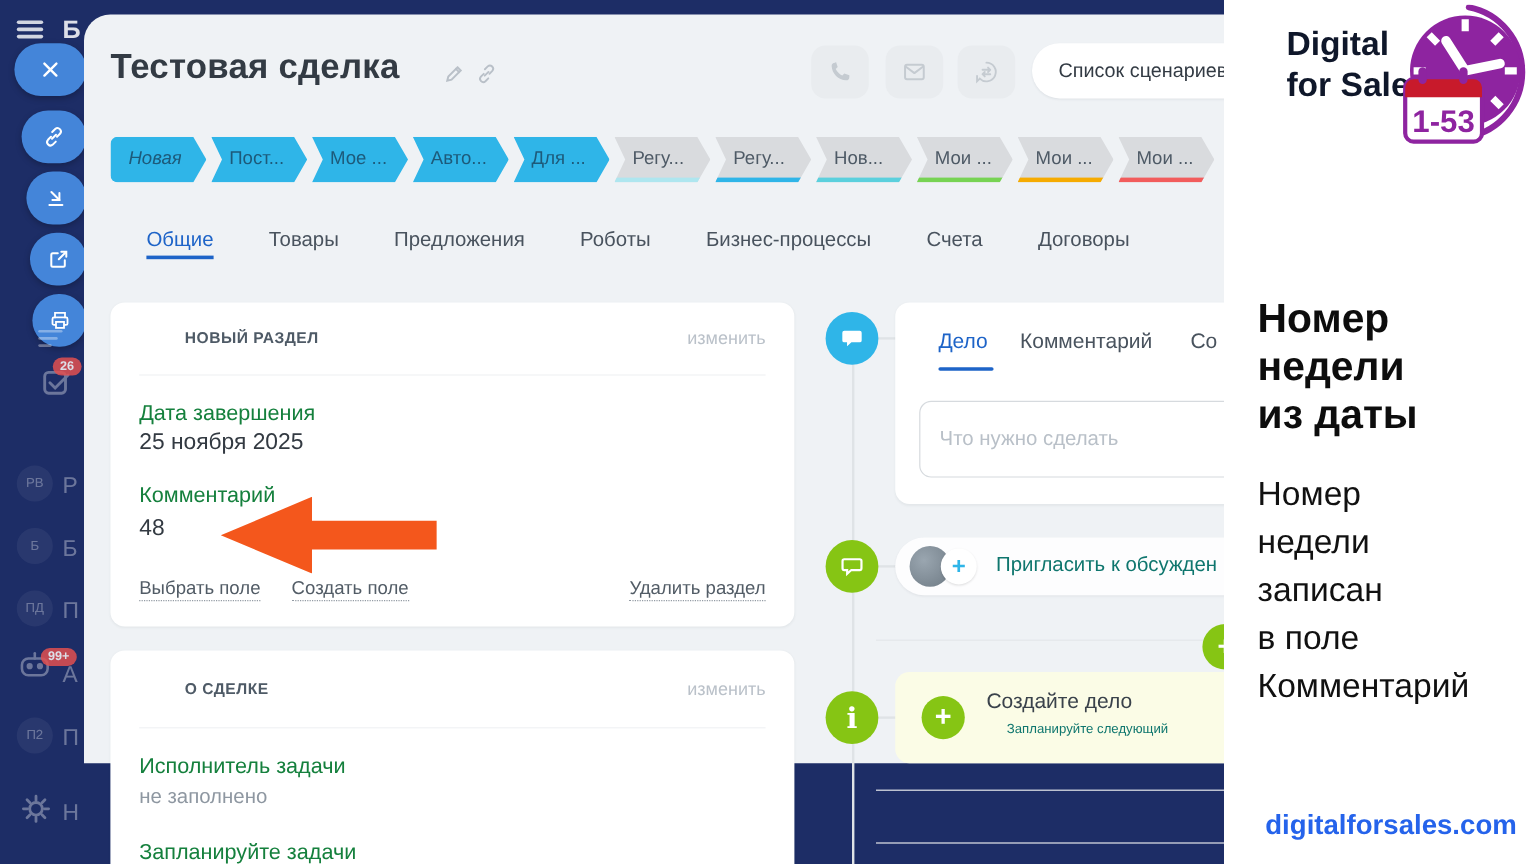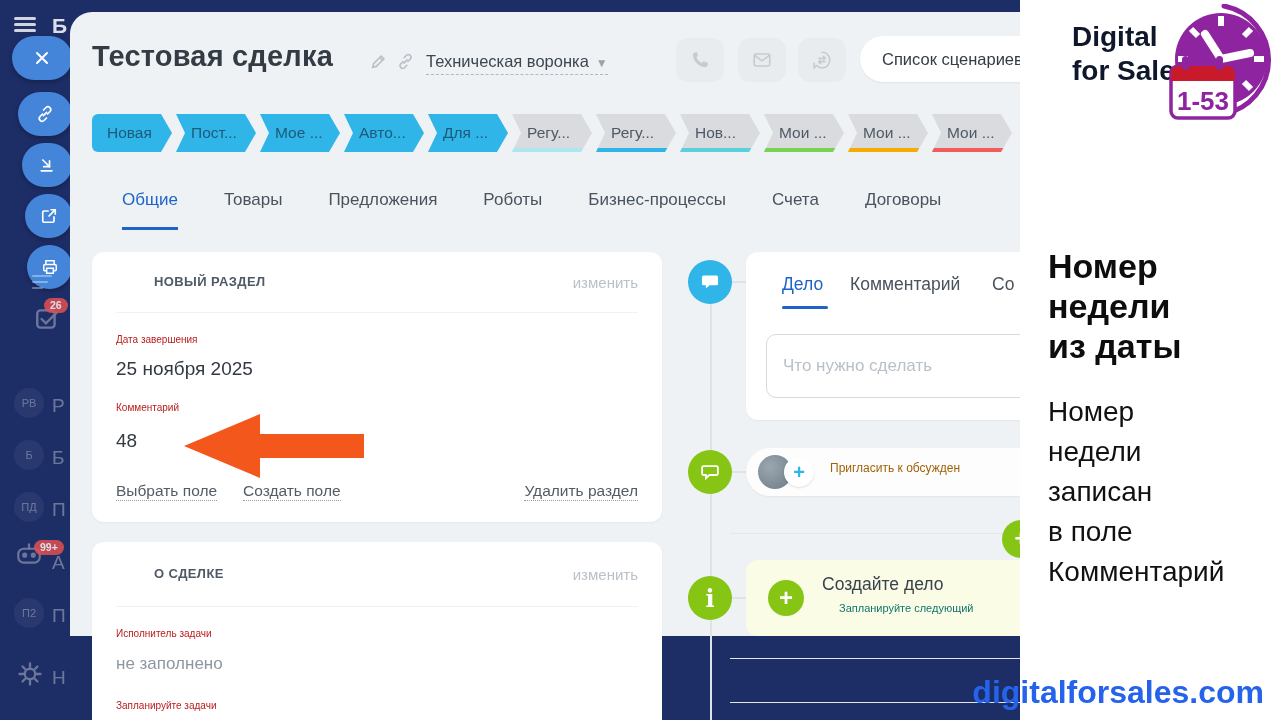"Техническая воронка ▼" div.funnel { html: <div><span>Техническая воронка</span><span>▼</span></div> -> none }
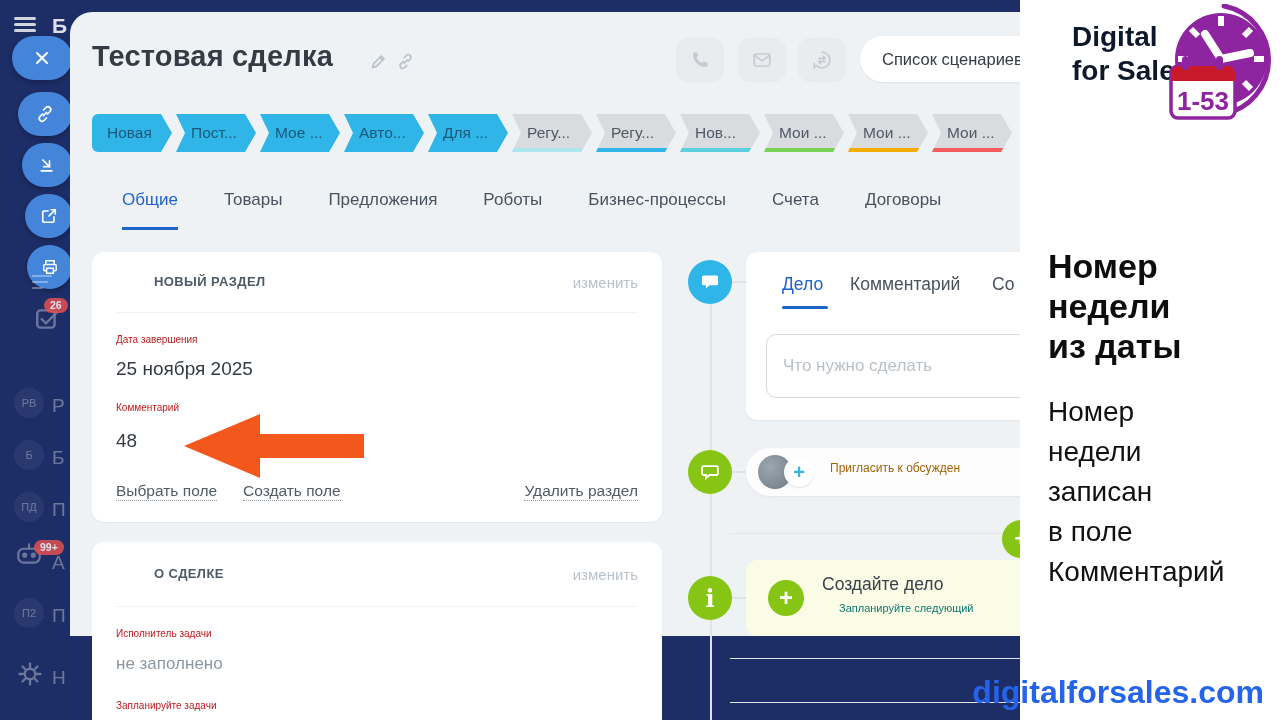"Новая" .stage.first { font-style: none -> italic }
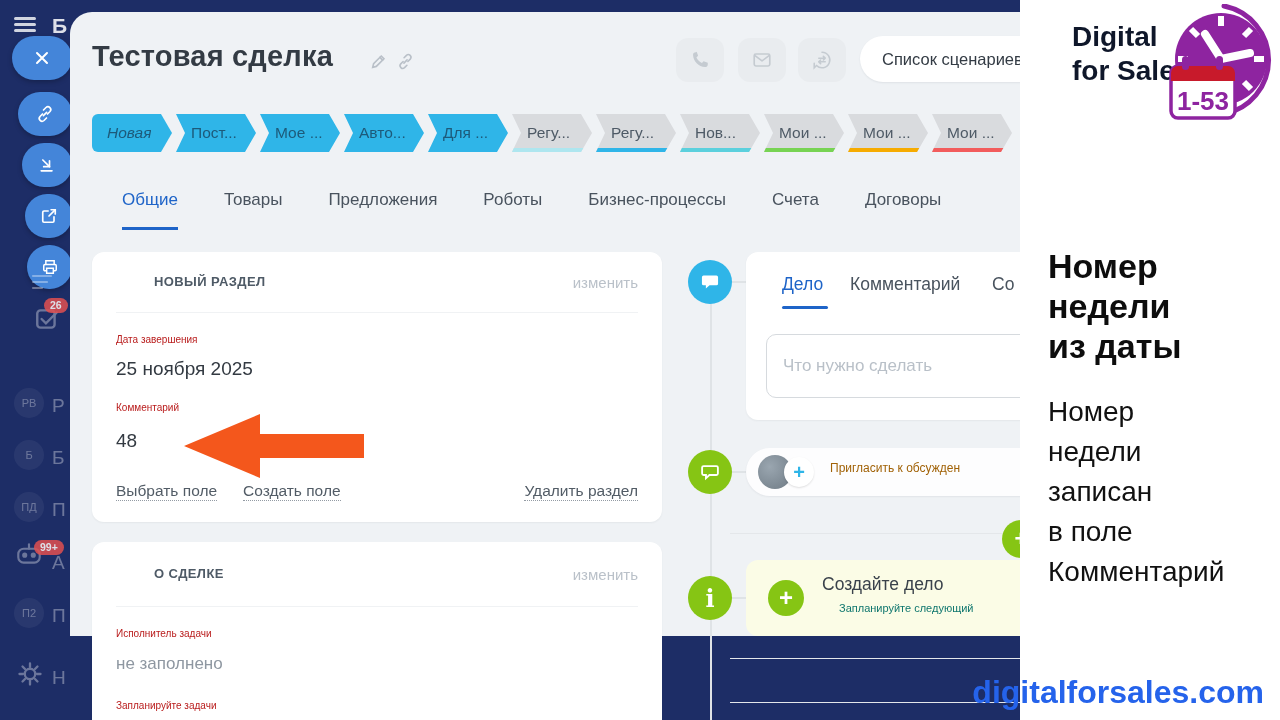"Общие" .tab { padding-bottom: 17px -> 3px }
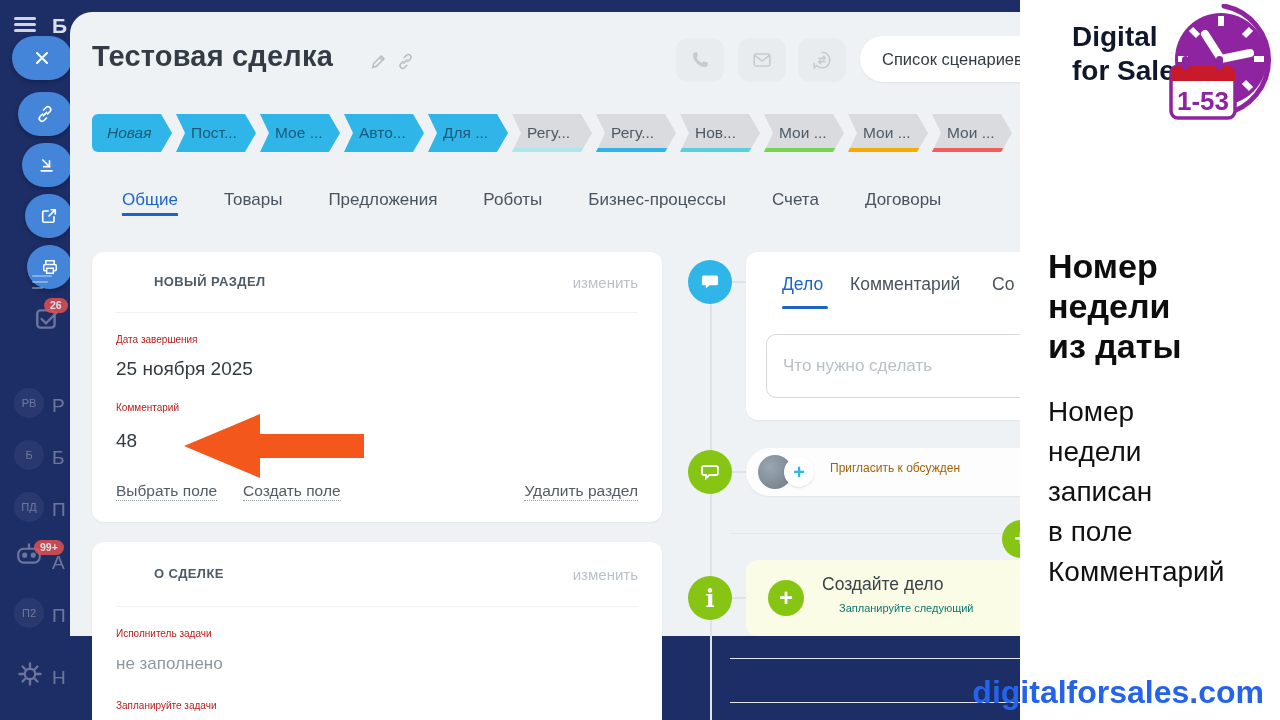"Дата завершения" .flabel2 { color: #b91c1c -> #15803d; font-size: 10px -> 18px }
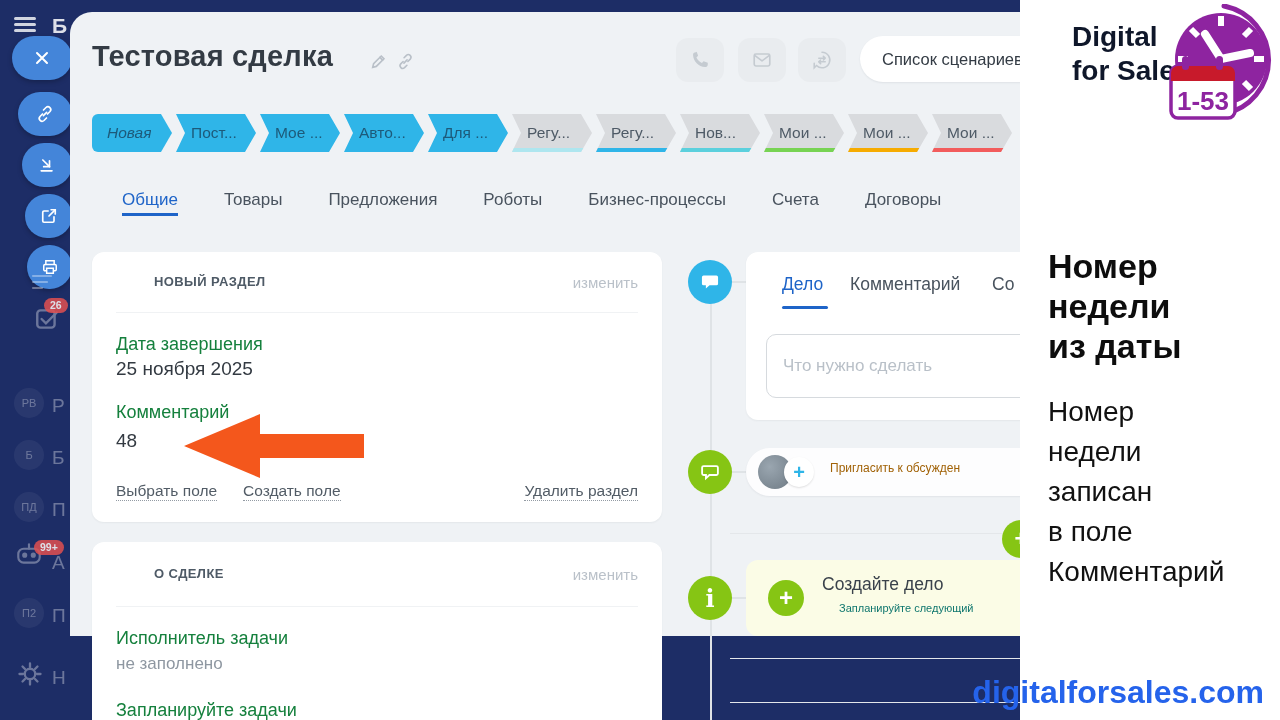"Пригласить к обсужден" .invite-text { color: #a16207 -> #0f766e; font-size: 12px -> 17px }
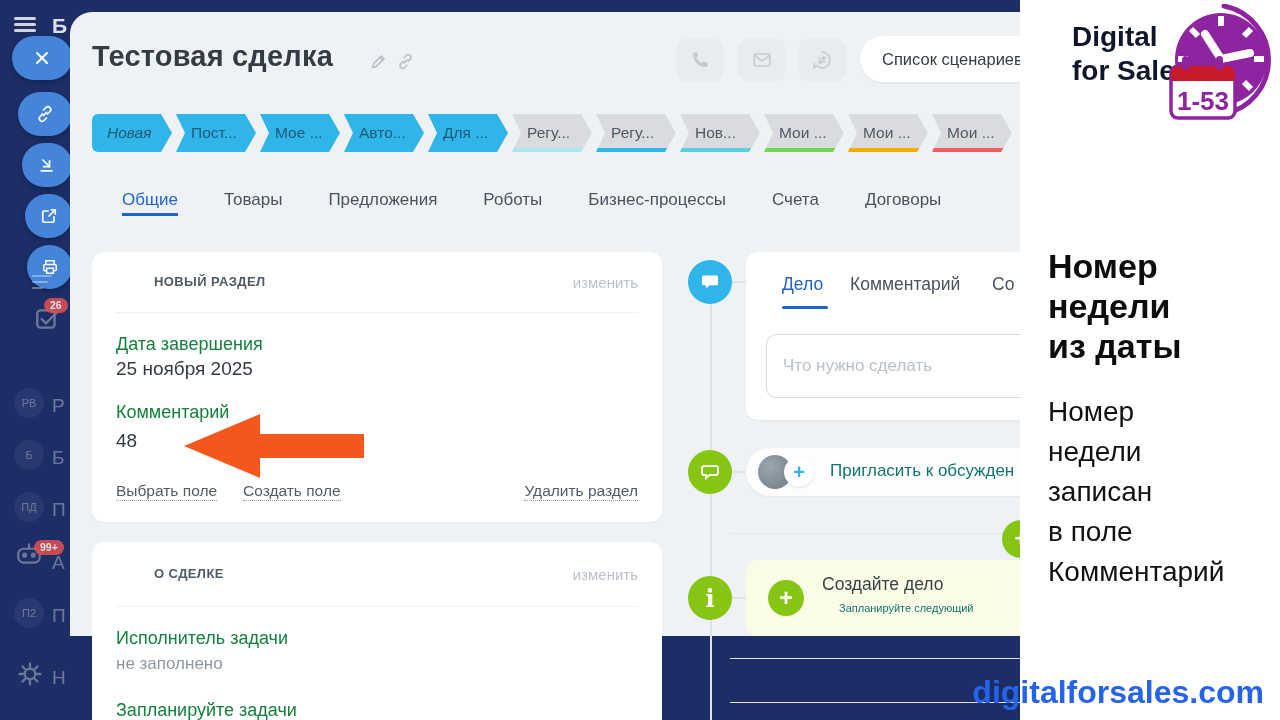"digitalforsales.com" .ov-site { font-size: 32px -> 23px }
